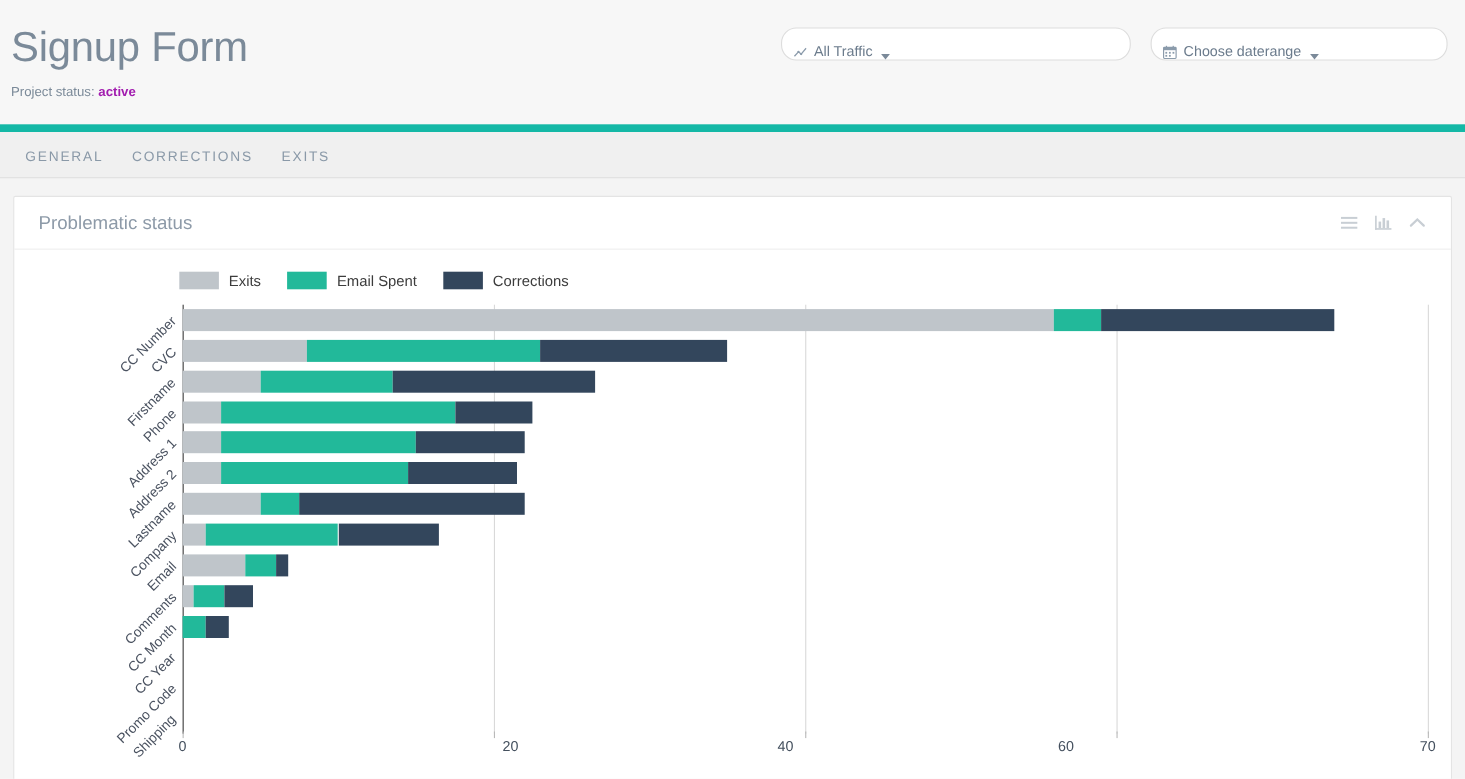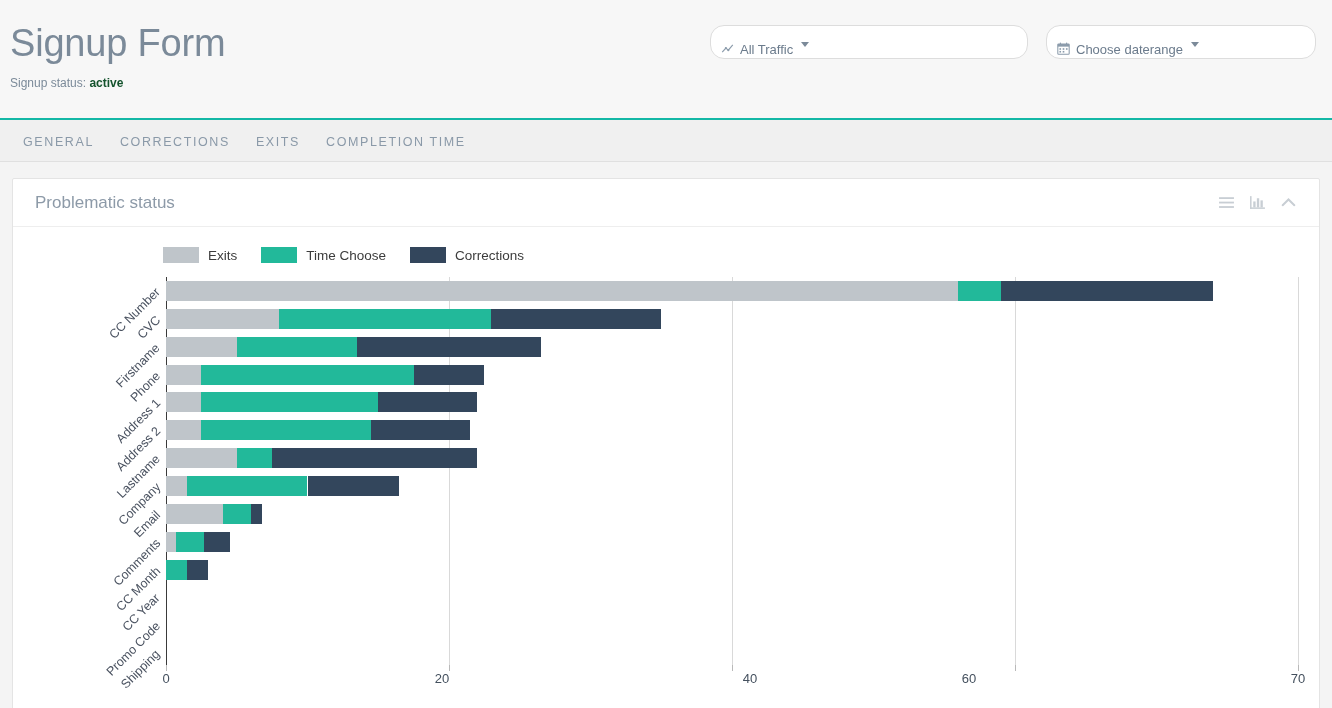"Signup Form" .page-header { border-bottom: 2px solid #14b8a6 -> 7px solid #14b8a6 }
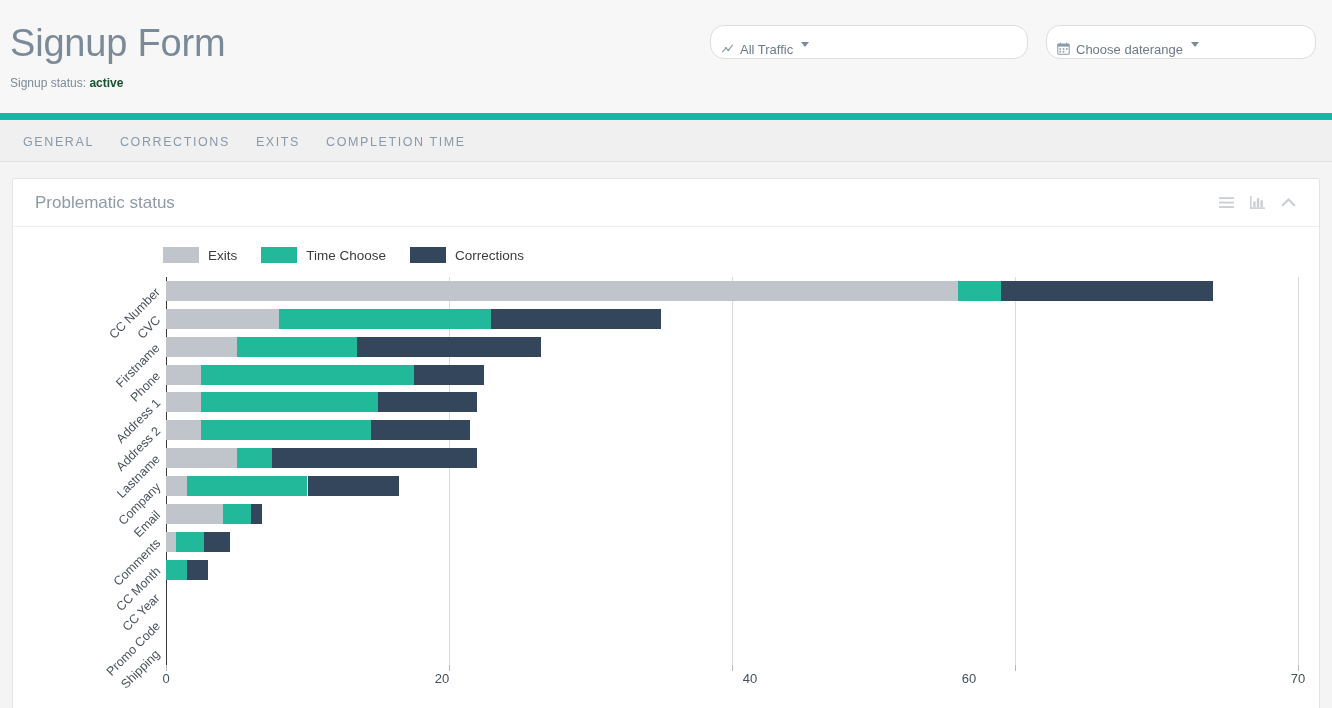"All Traffic" .dropdown-btn { align-items: flex-start -> flex-end; padding: 16px 10px -> 0 10px }
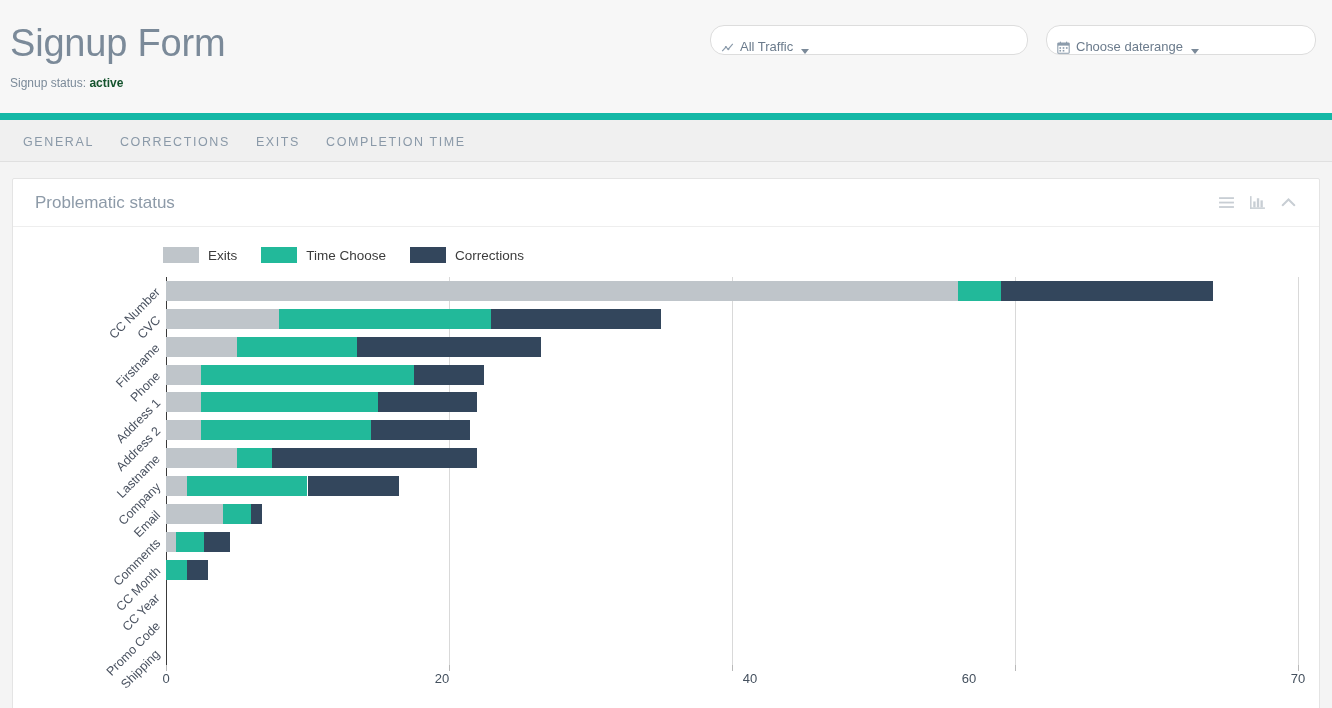"Signup status:" span { text: Signup -> Project }
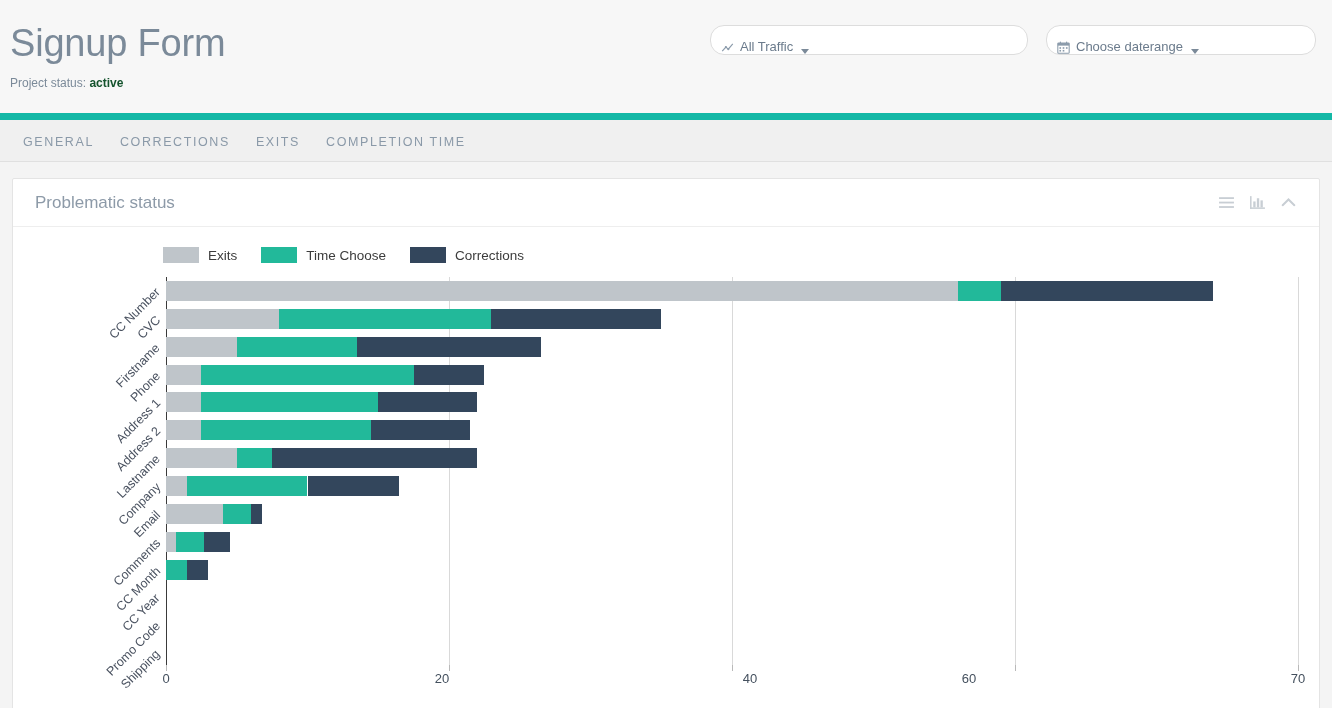"active" .project-status b { color: #14532d -> #a21caf }
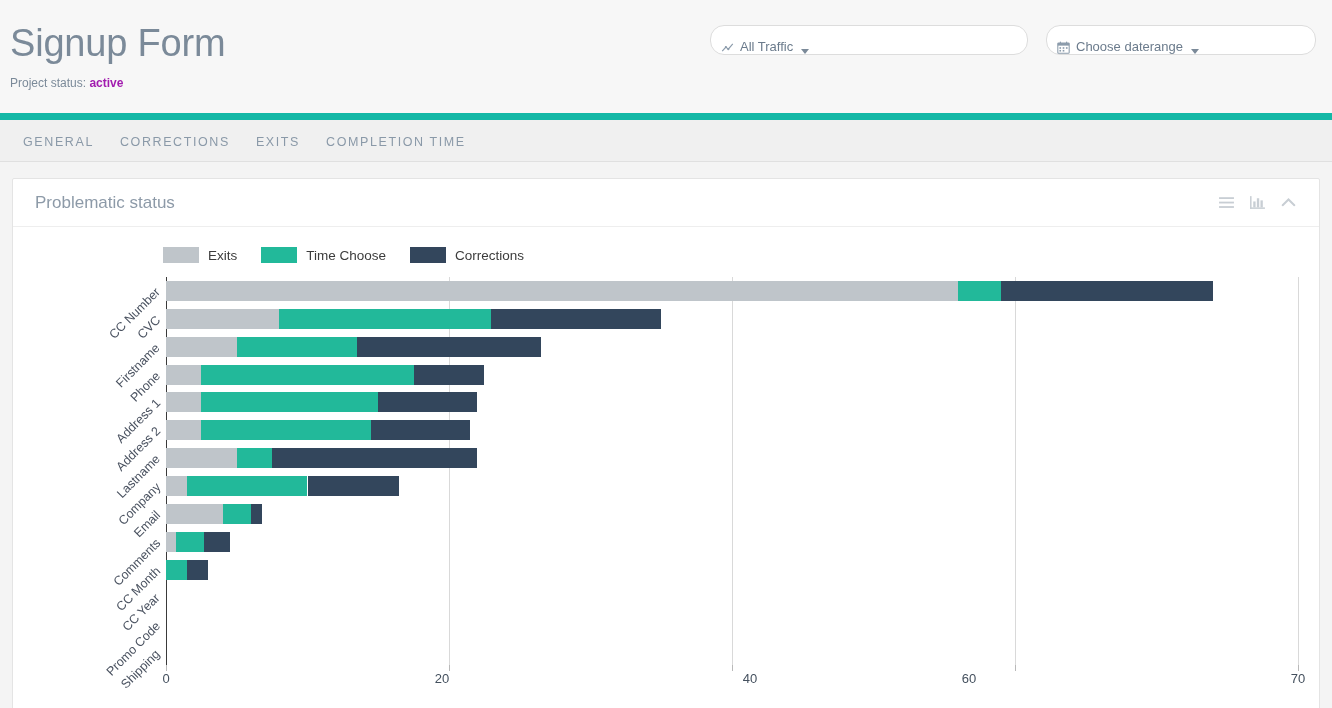"COMPLETION TIME" div.tab { html: <div>COMPLETION TIME</div> -> none }
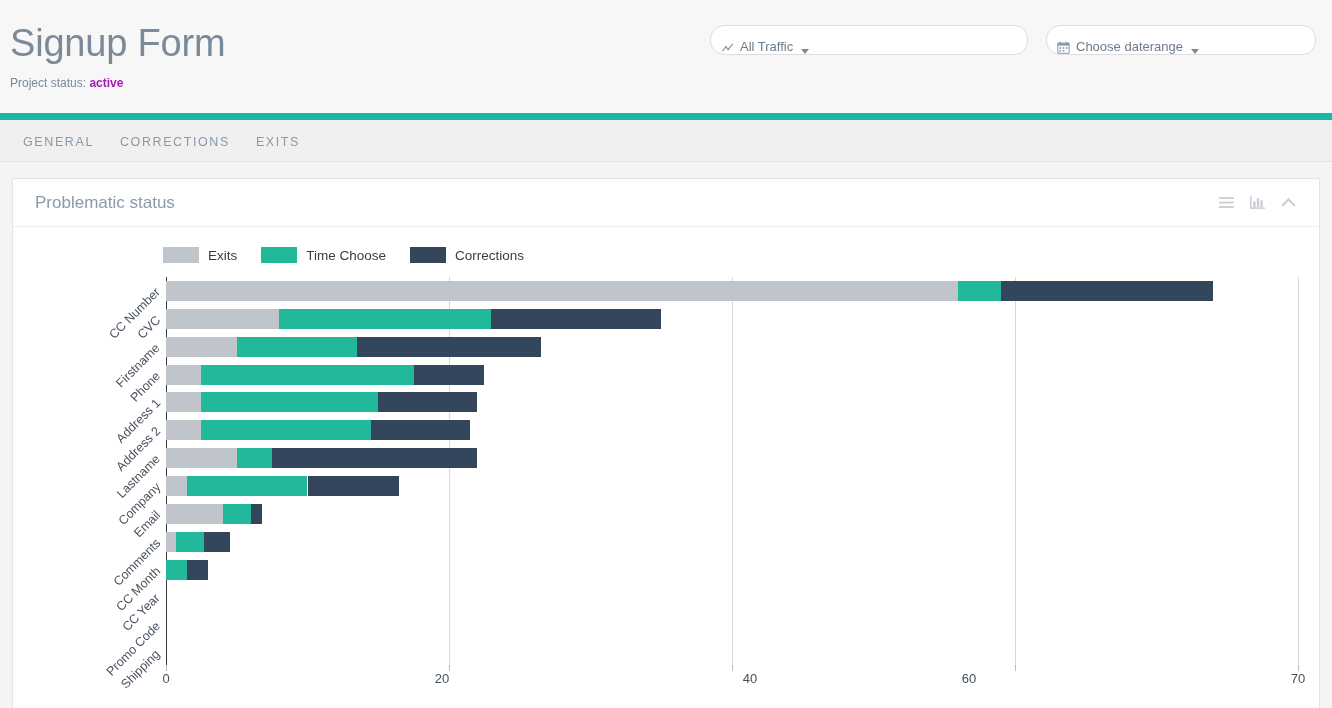"Time Choose" span.legend-label { text: Time Choose -> Email Spent }
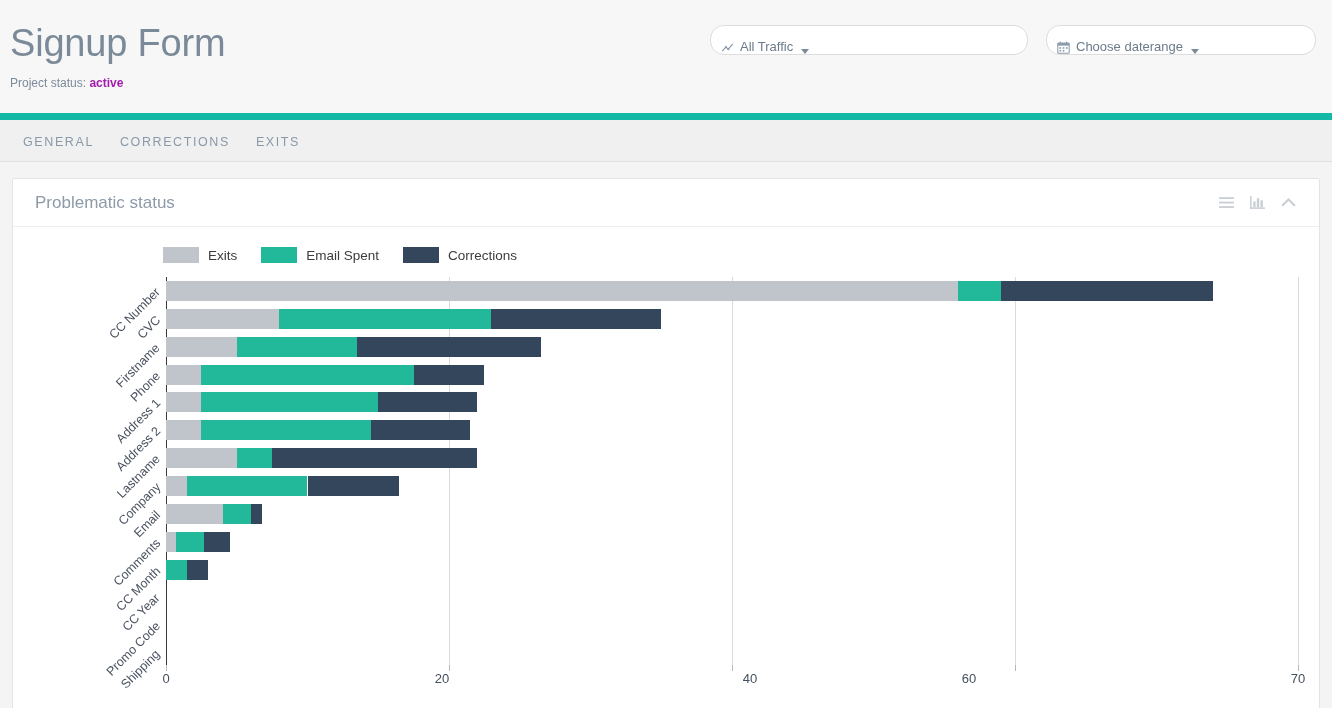"20" div.xtick { left: 276px -> 298px }
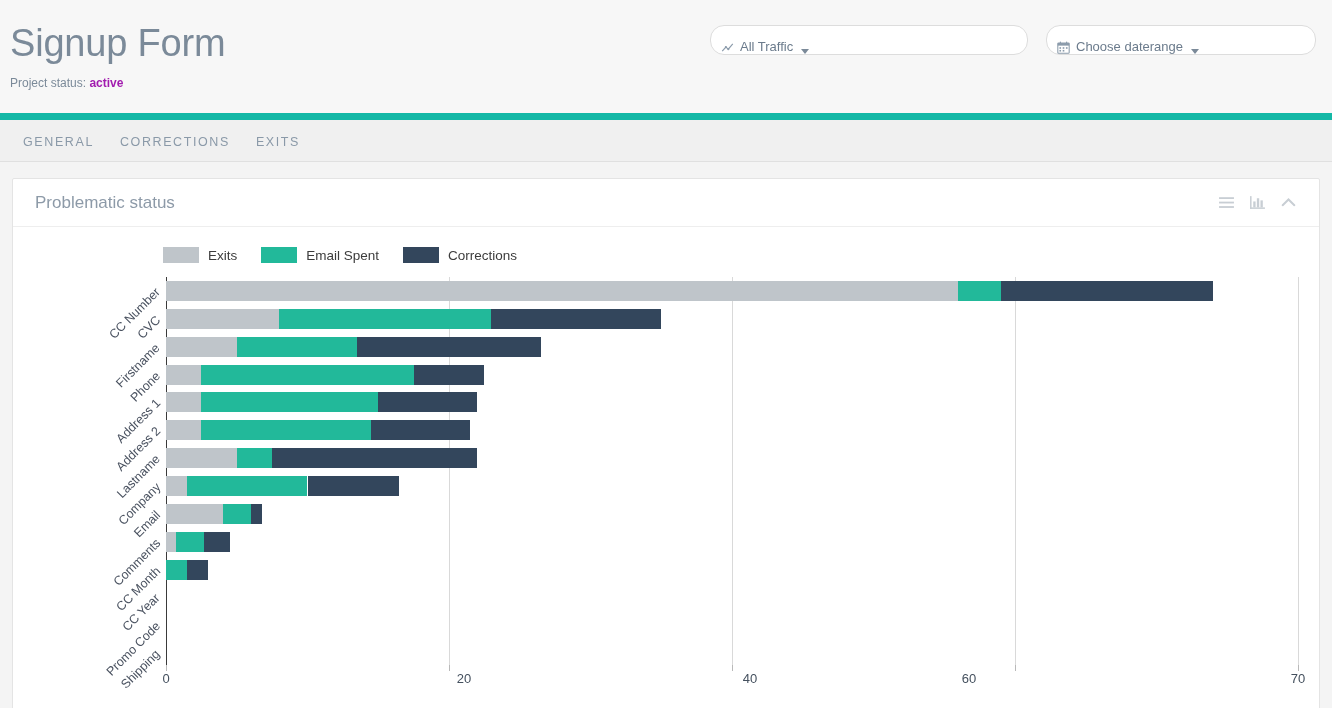"40" div.xtick { left: 584px -> 548px }
